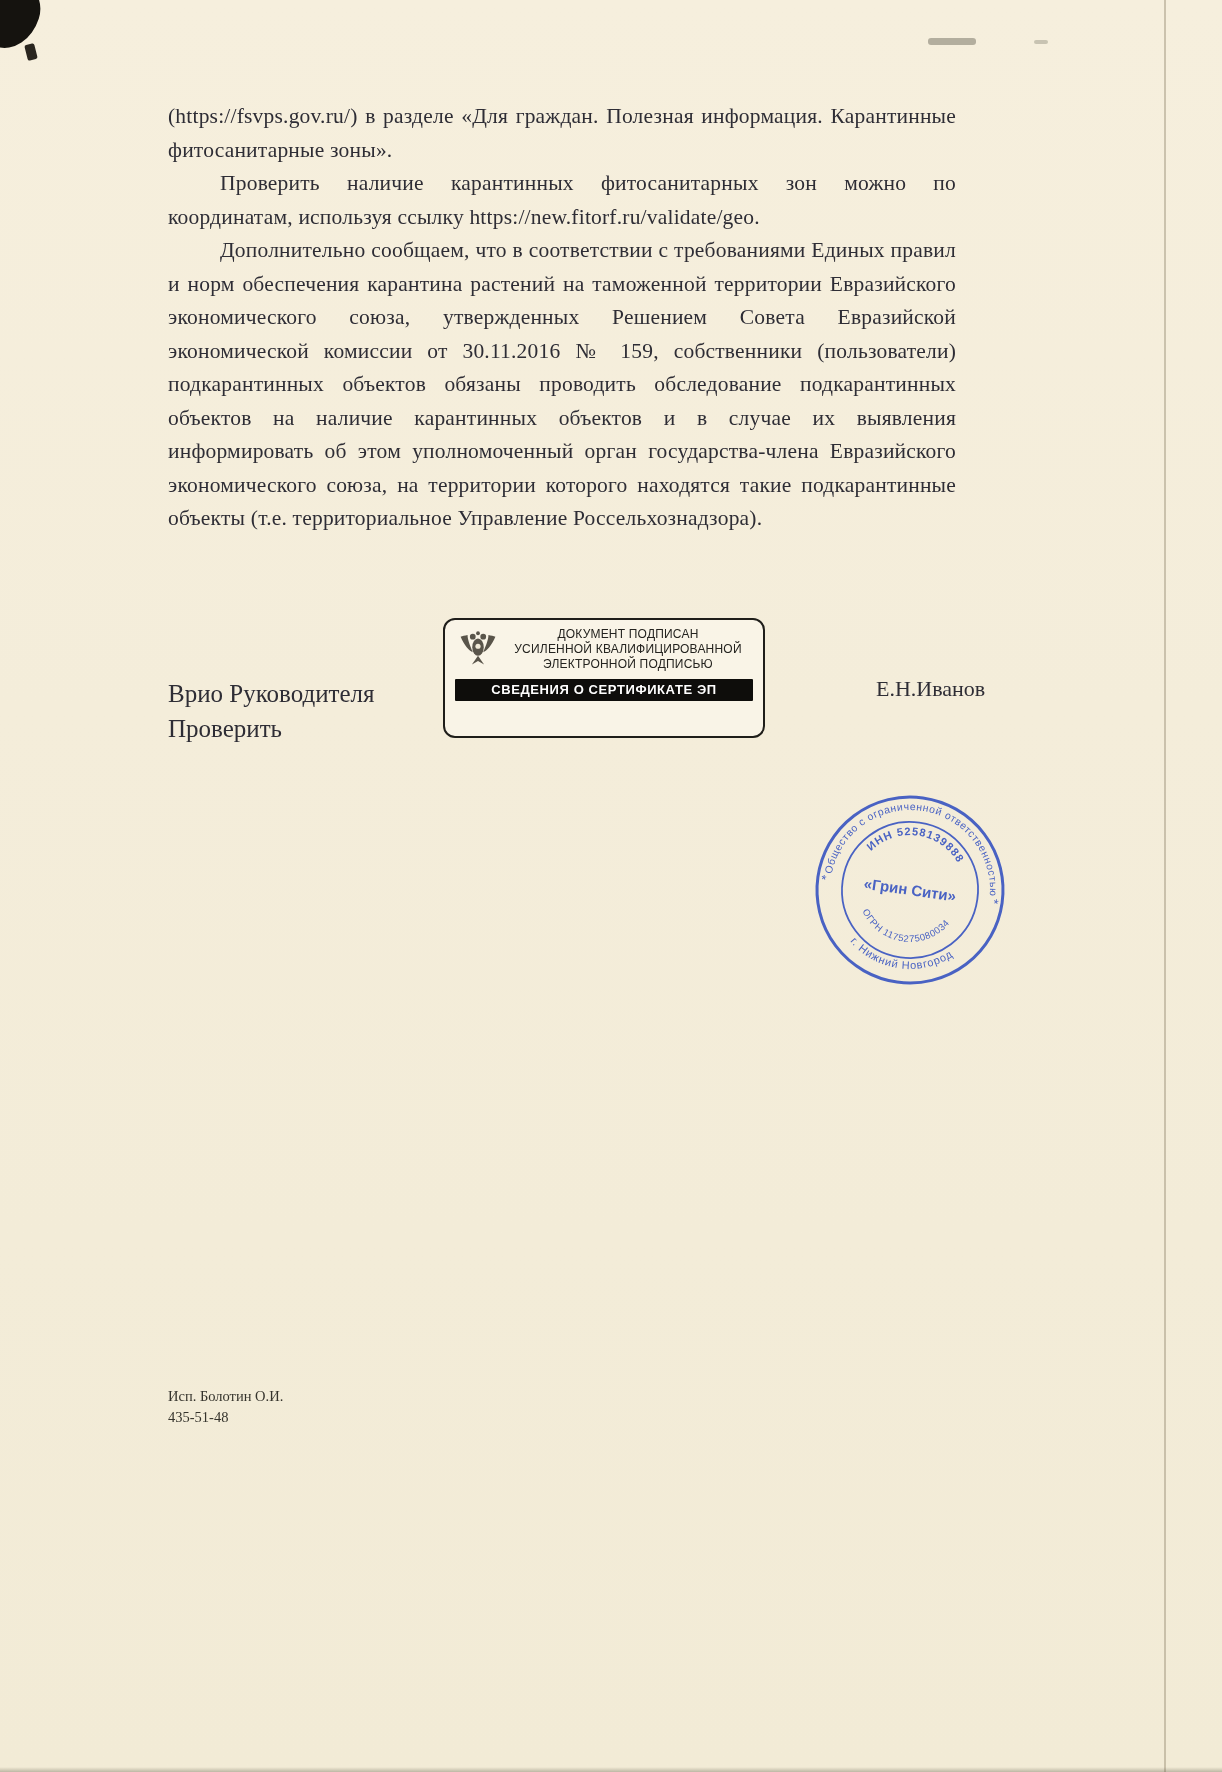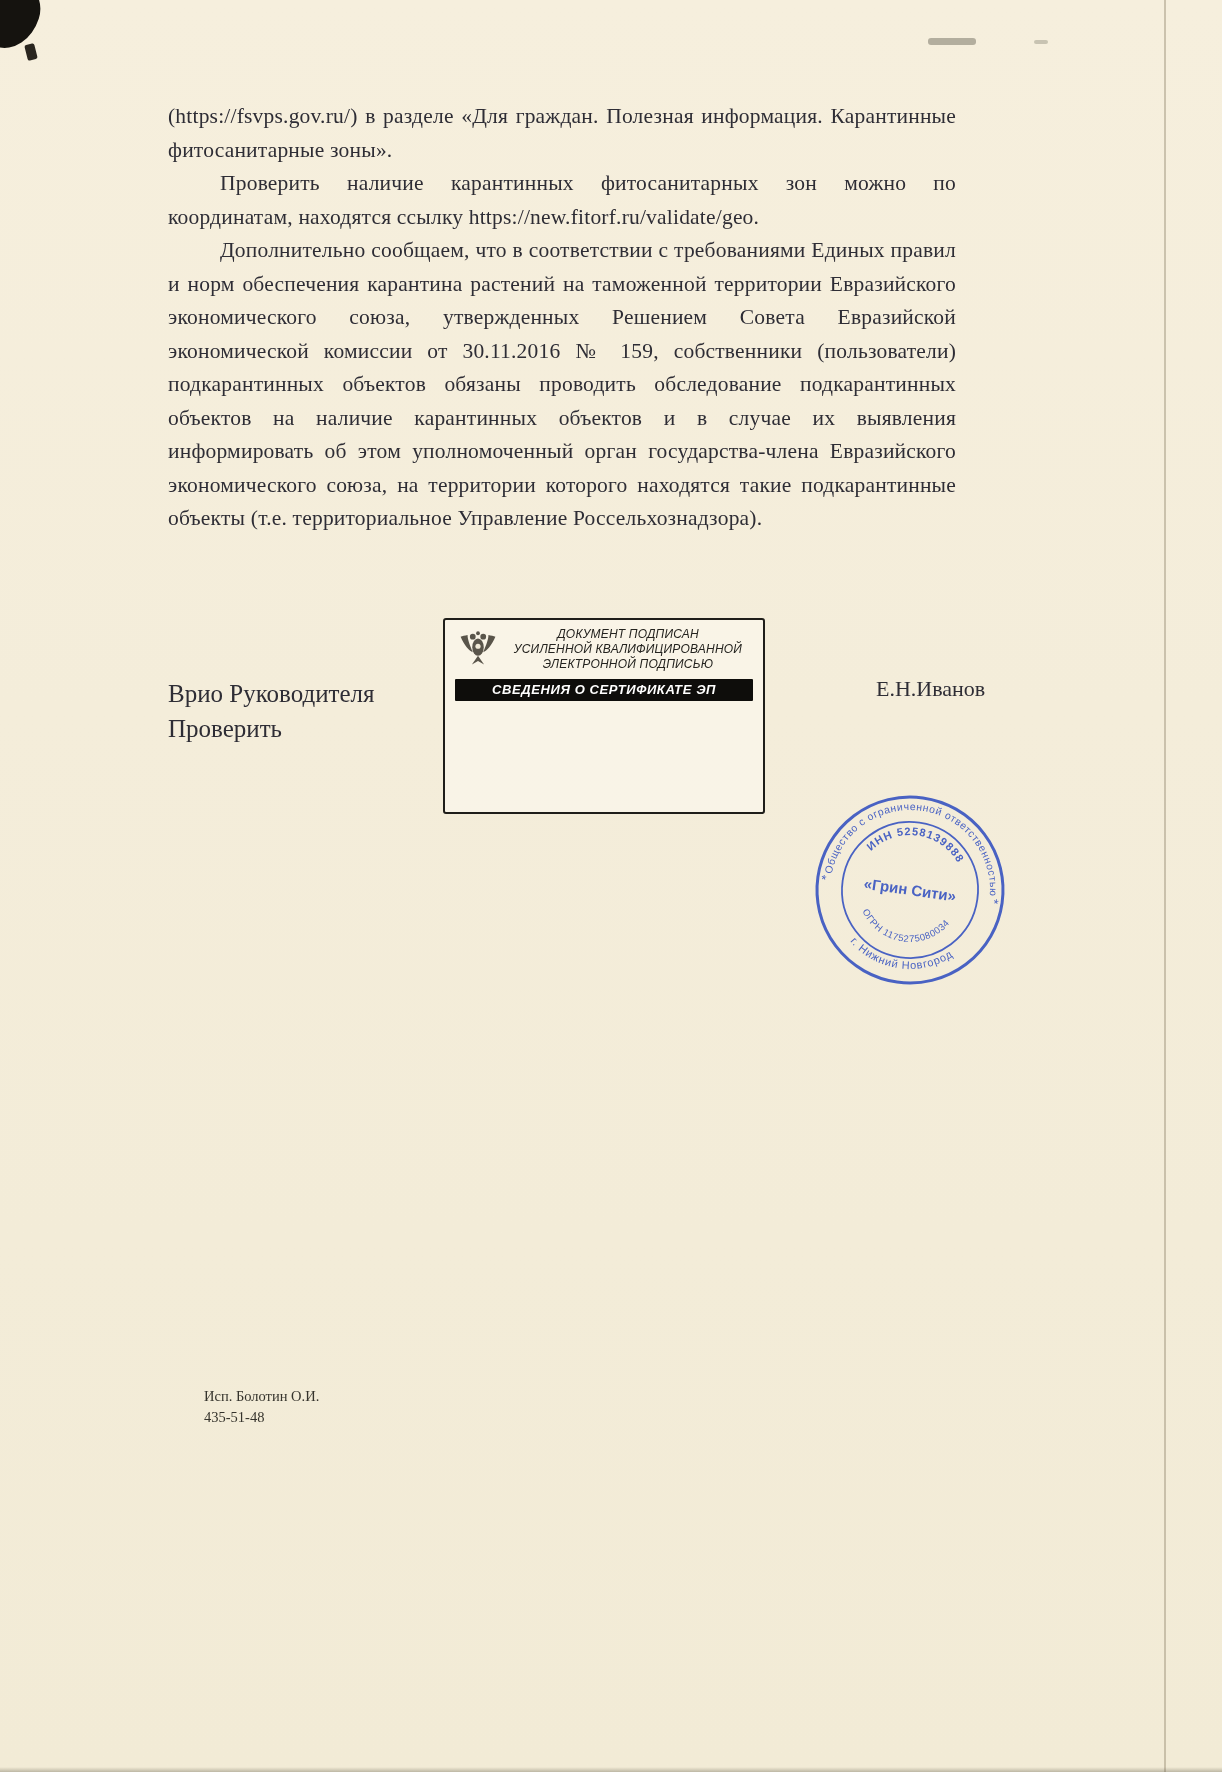"Проверить наличие карантинных" p.indent { text: находятся -> используя }
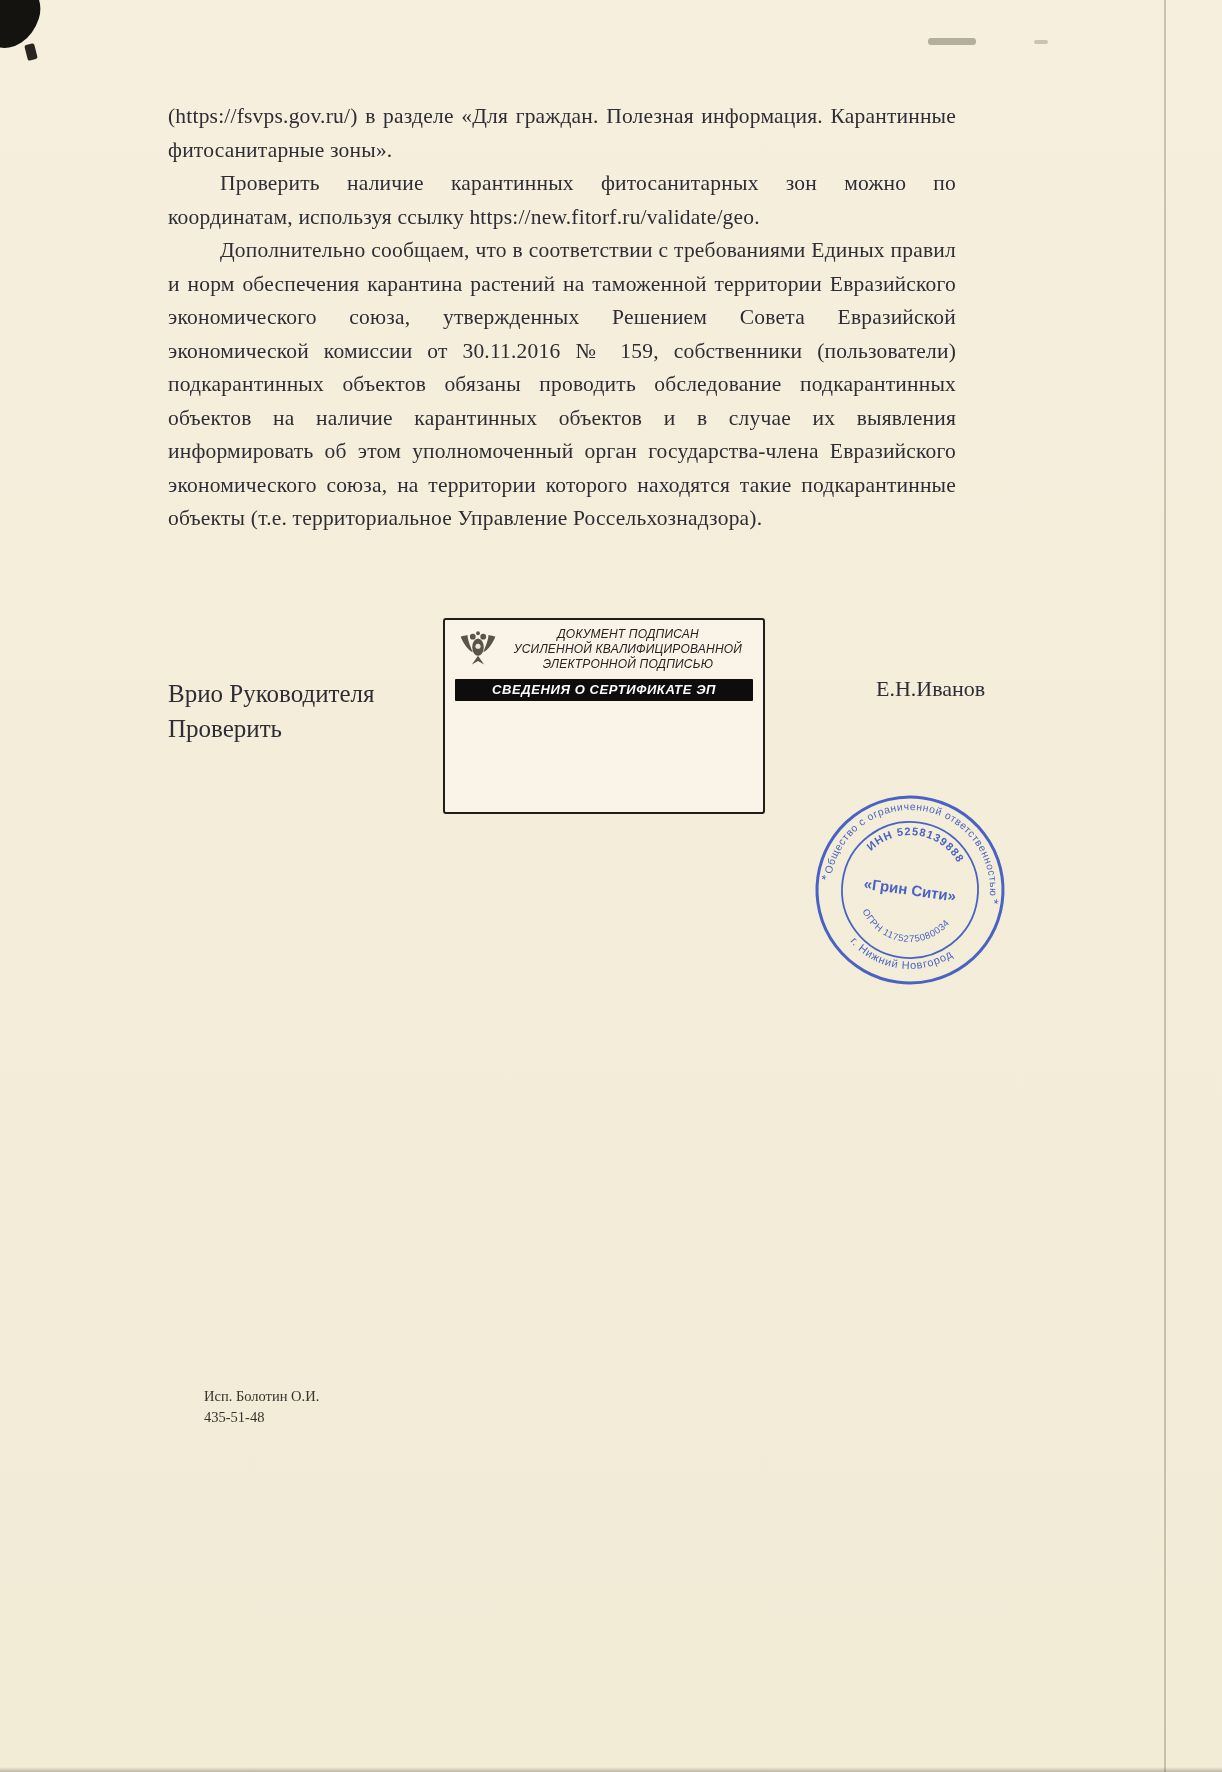"ДОКУМЕНТ ПОДПИСАН" .esign-box { border-radius: 3px -> 12px; font-style: italic -> none; height: 196px -> 120px }
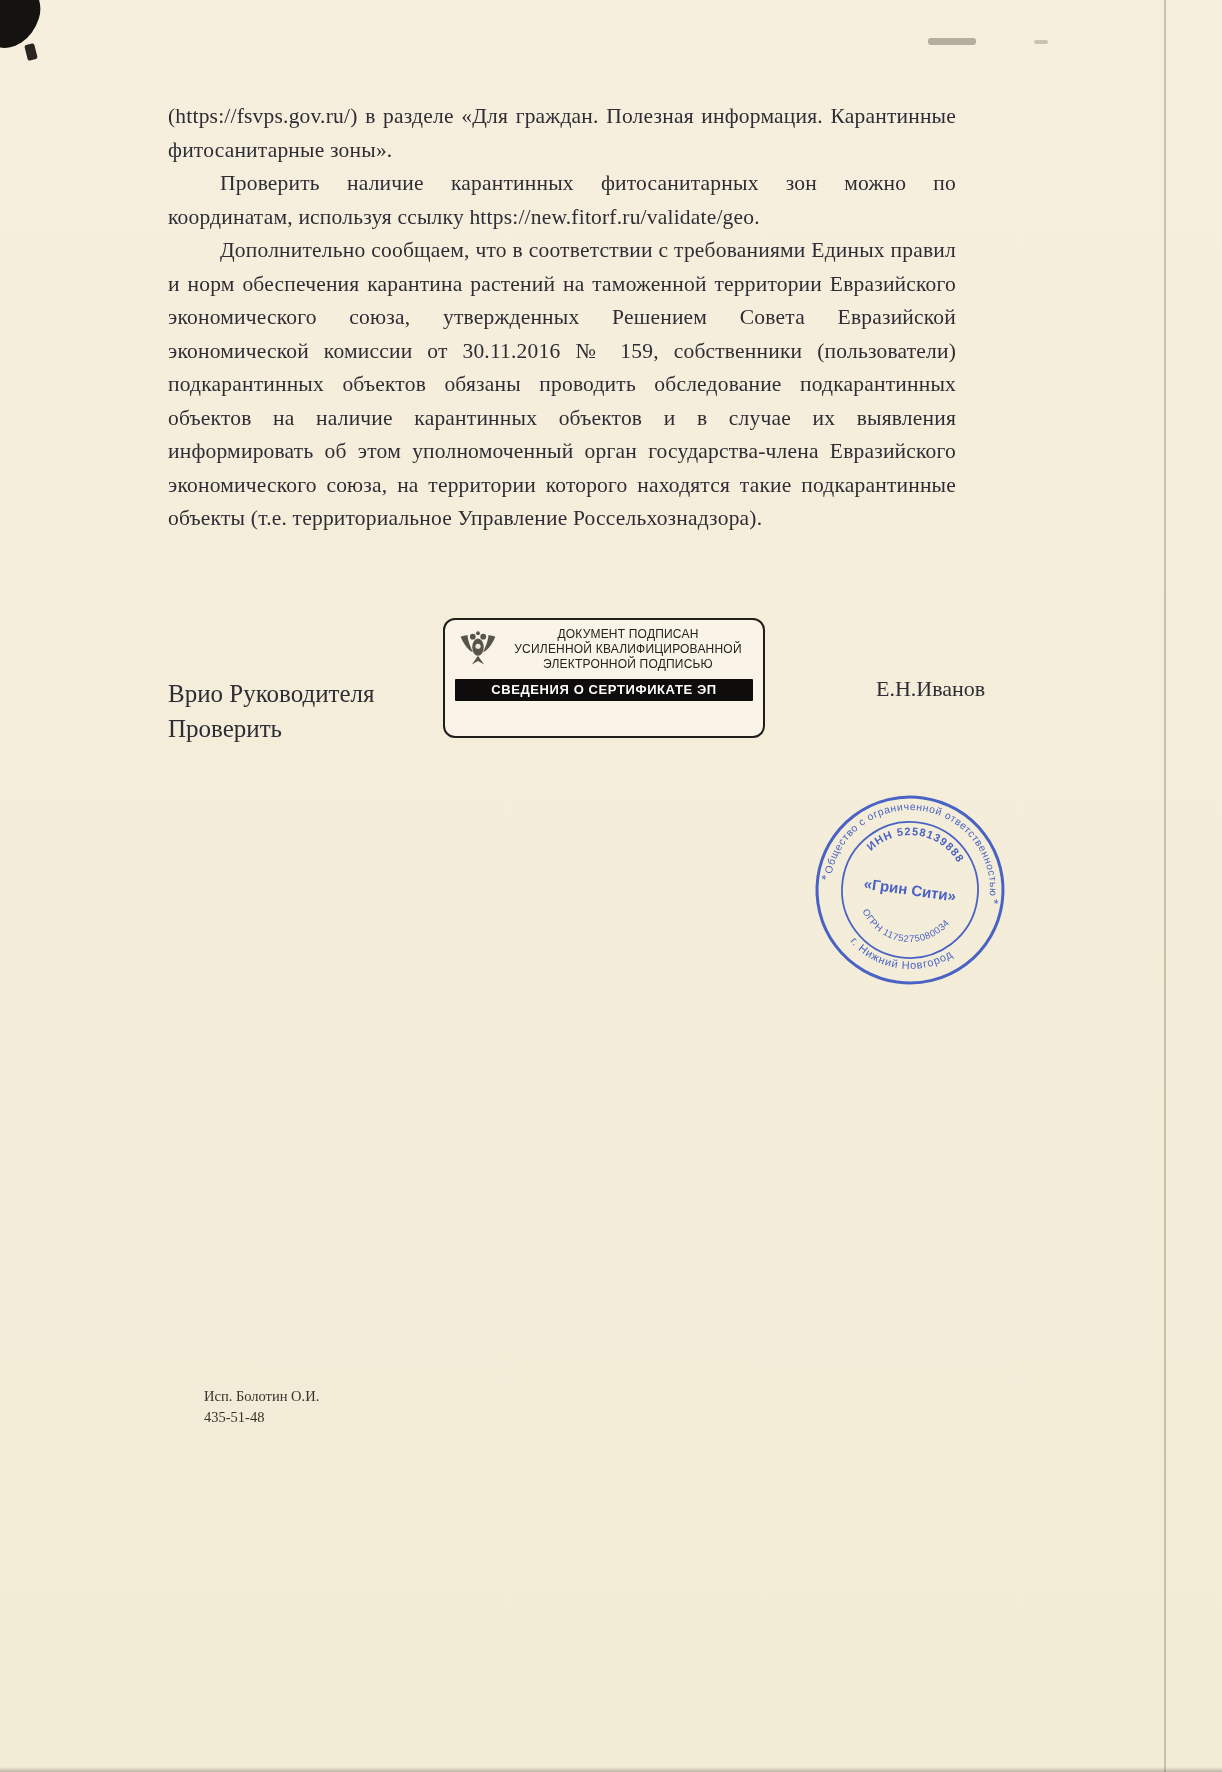"Исп. Болотин О.И." .footer-exec { margin-left: 36px -> none }
